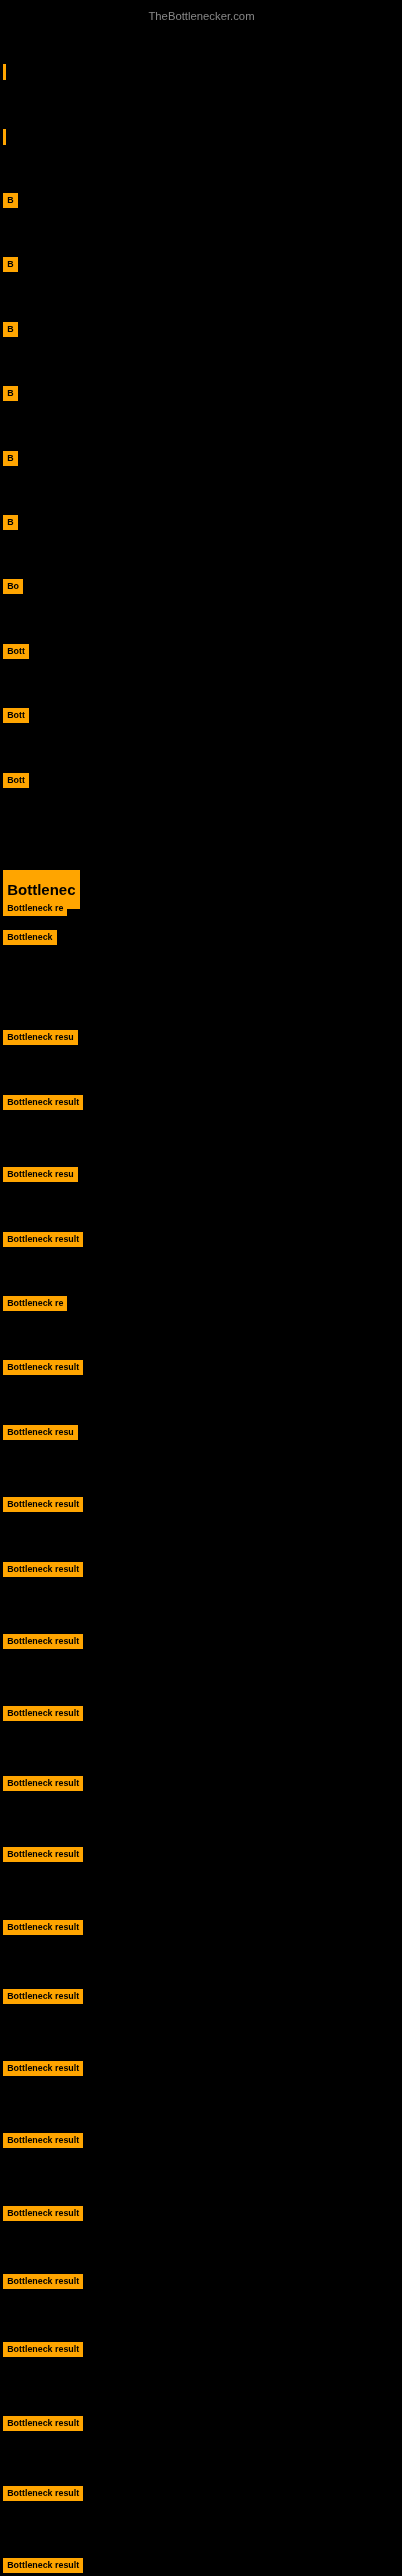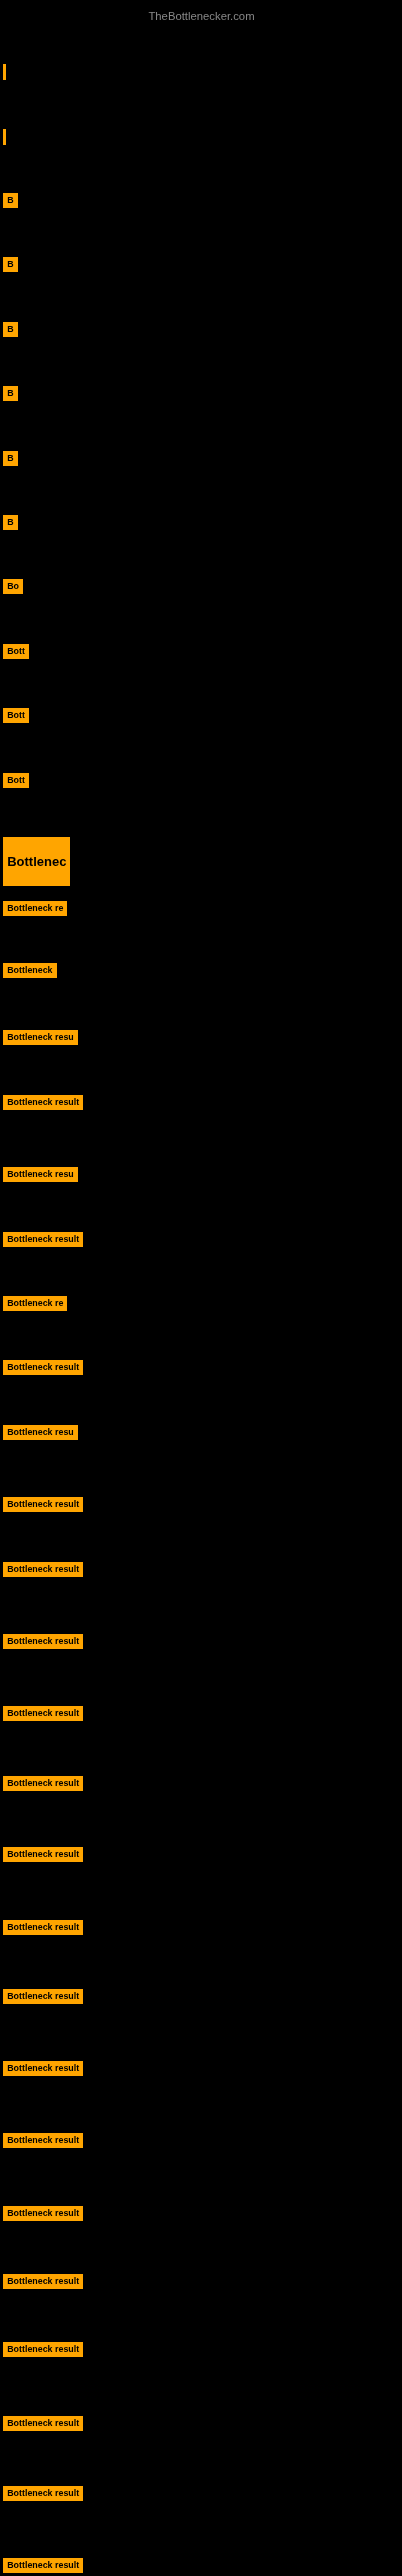"Bottlenec" span { font-size: 13px -> 15px; margin-top: none -> 33px; padding: 17px 4px -> 11px 4px }
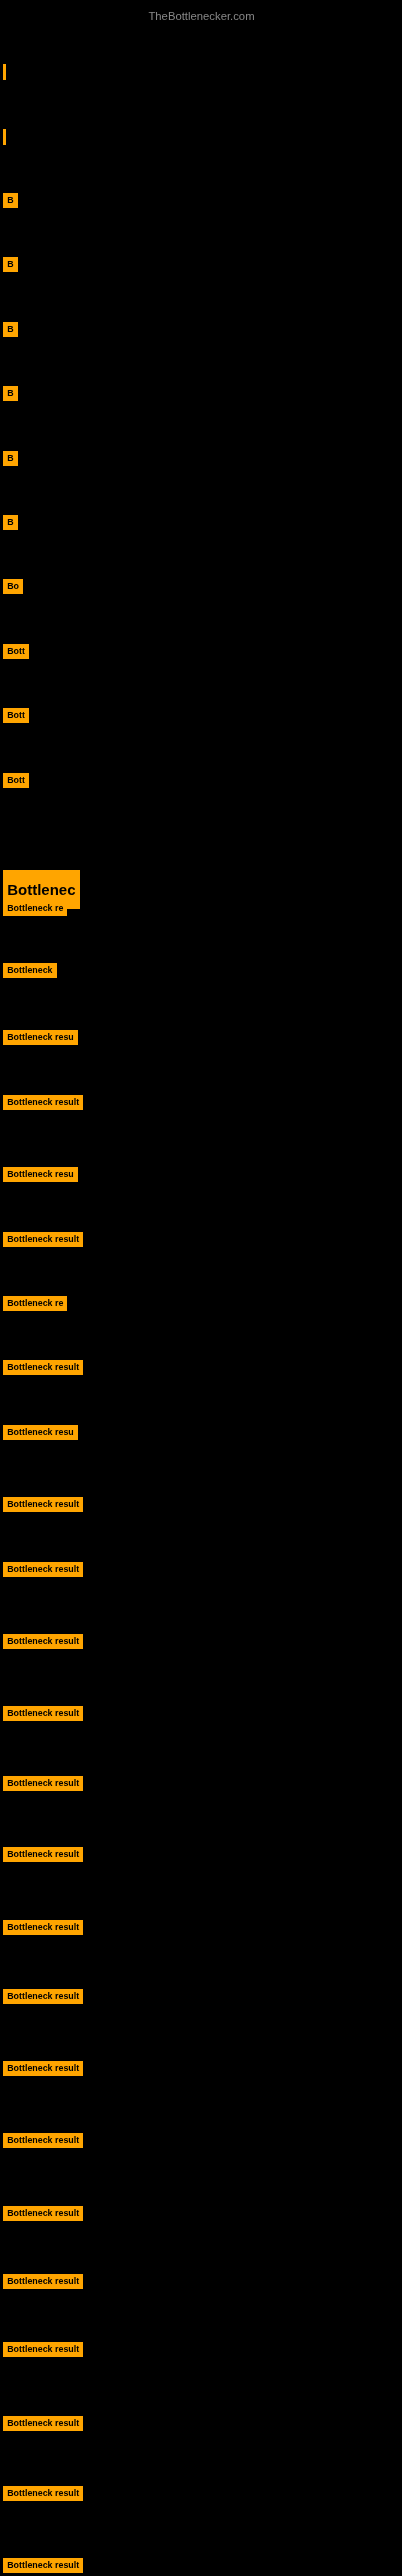"Bottleneck" div { top: 939px -> 906px }
